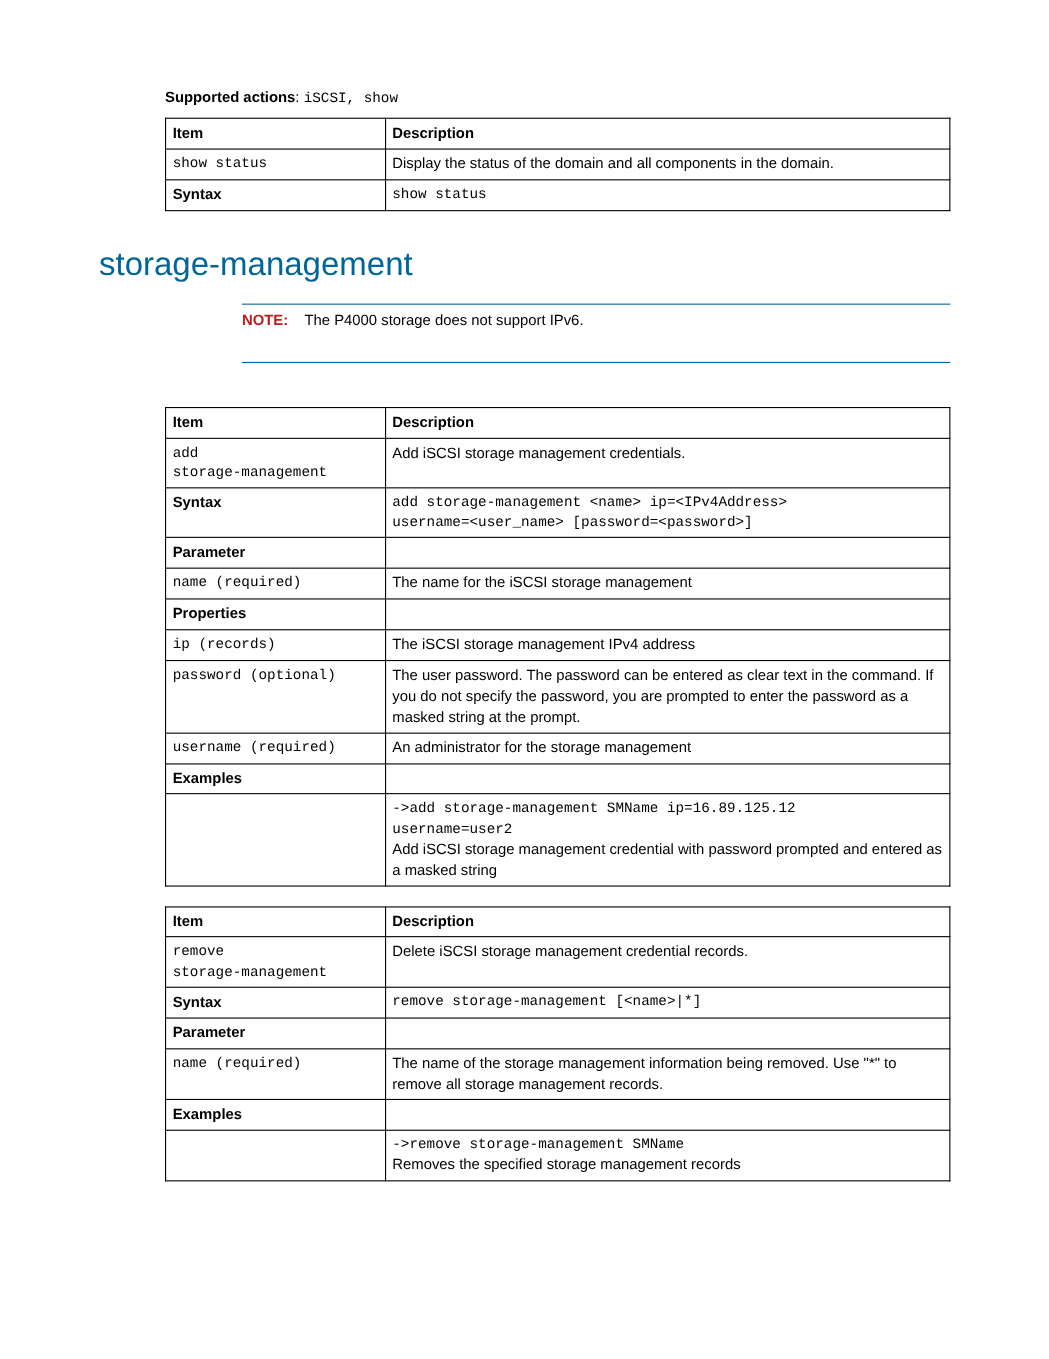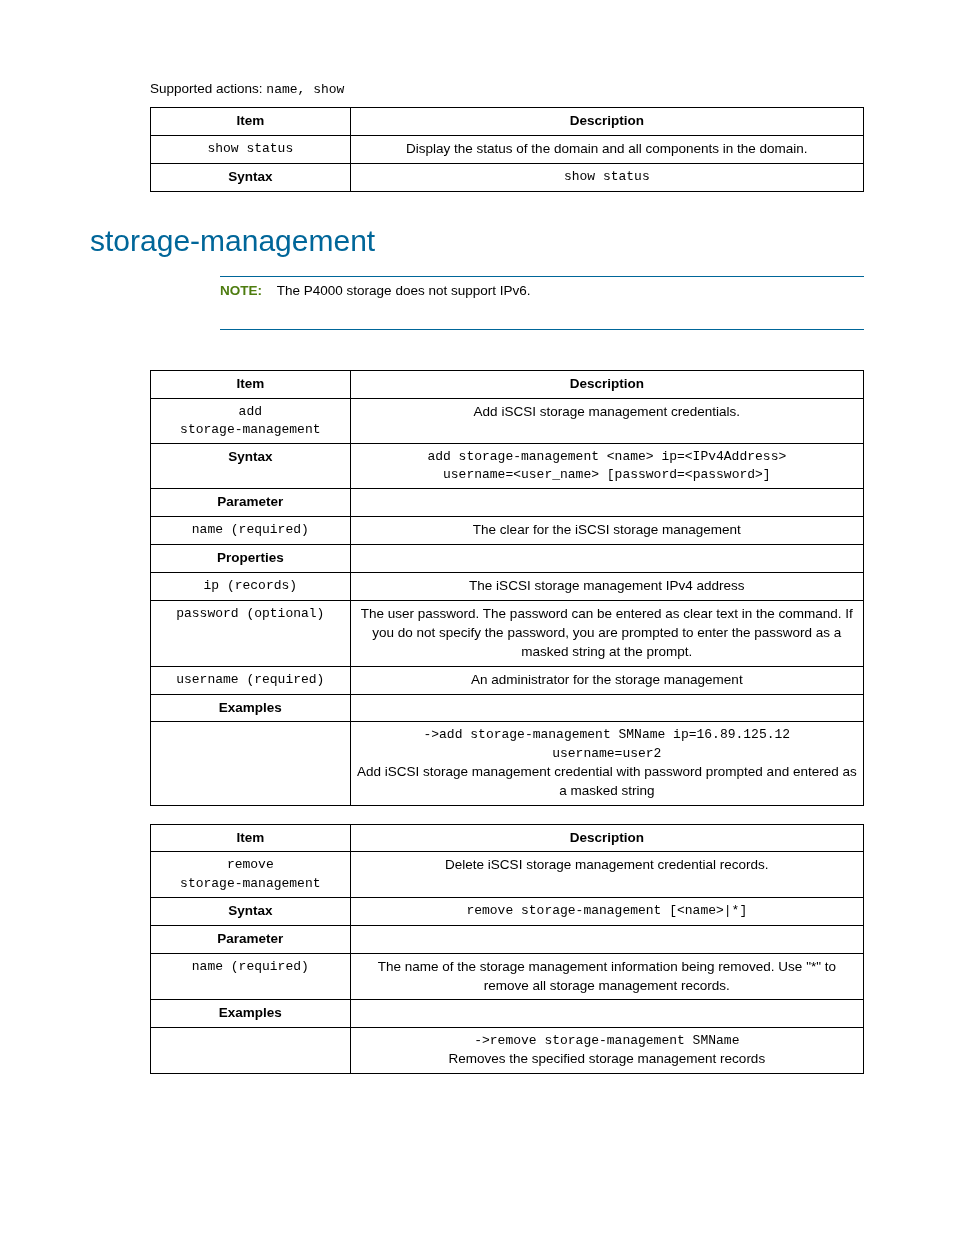"Supported actions" .supported-actions .label { font-weight: normal -> bold }
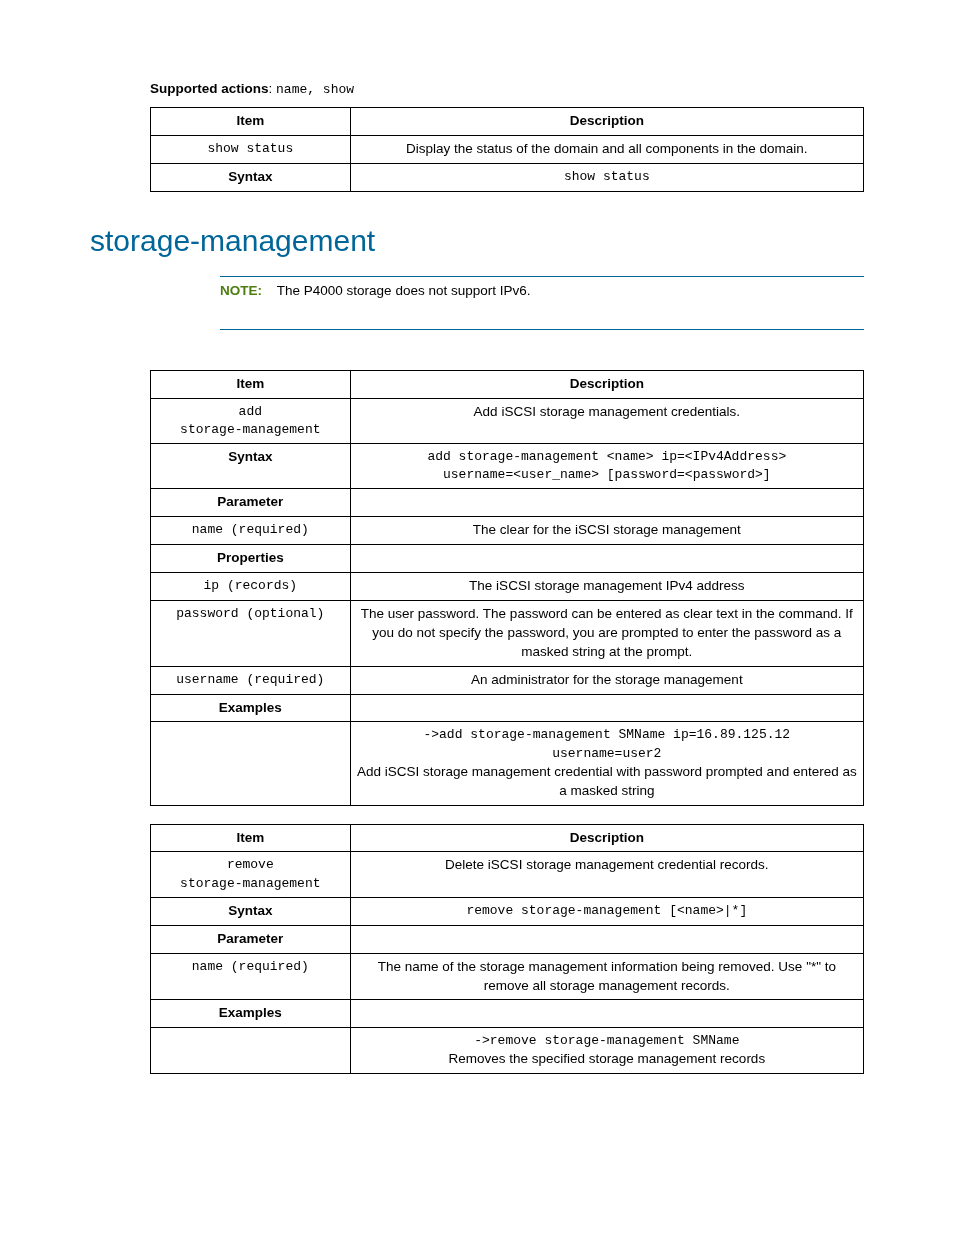"name, show" span.mono { text: name -> iSCSI }
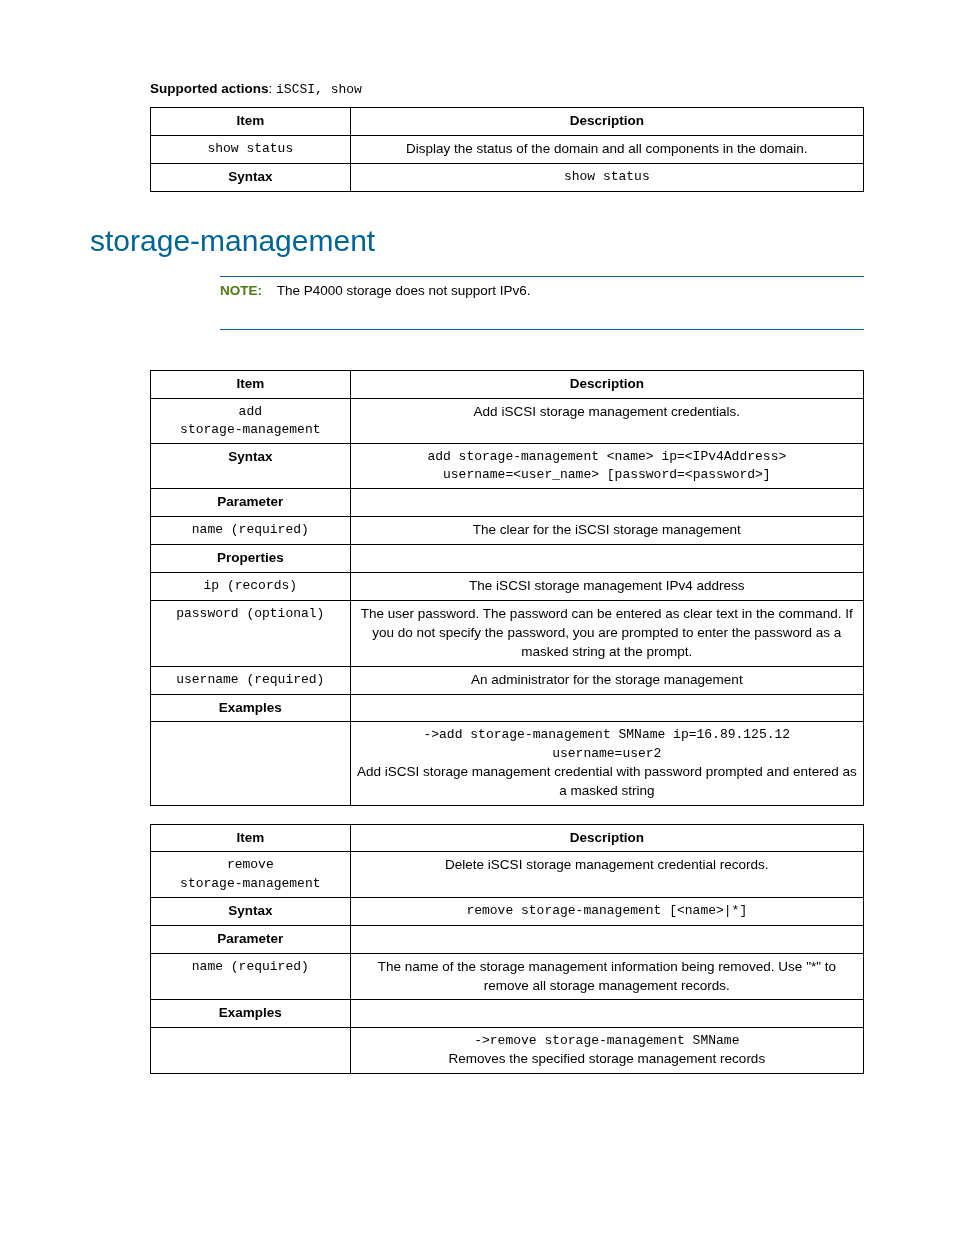"Item" table th, table td { text-align: center -> left }
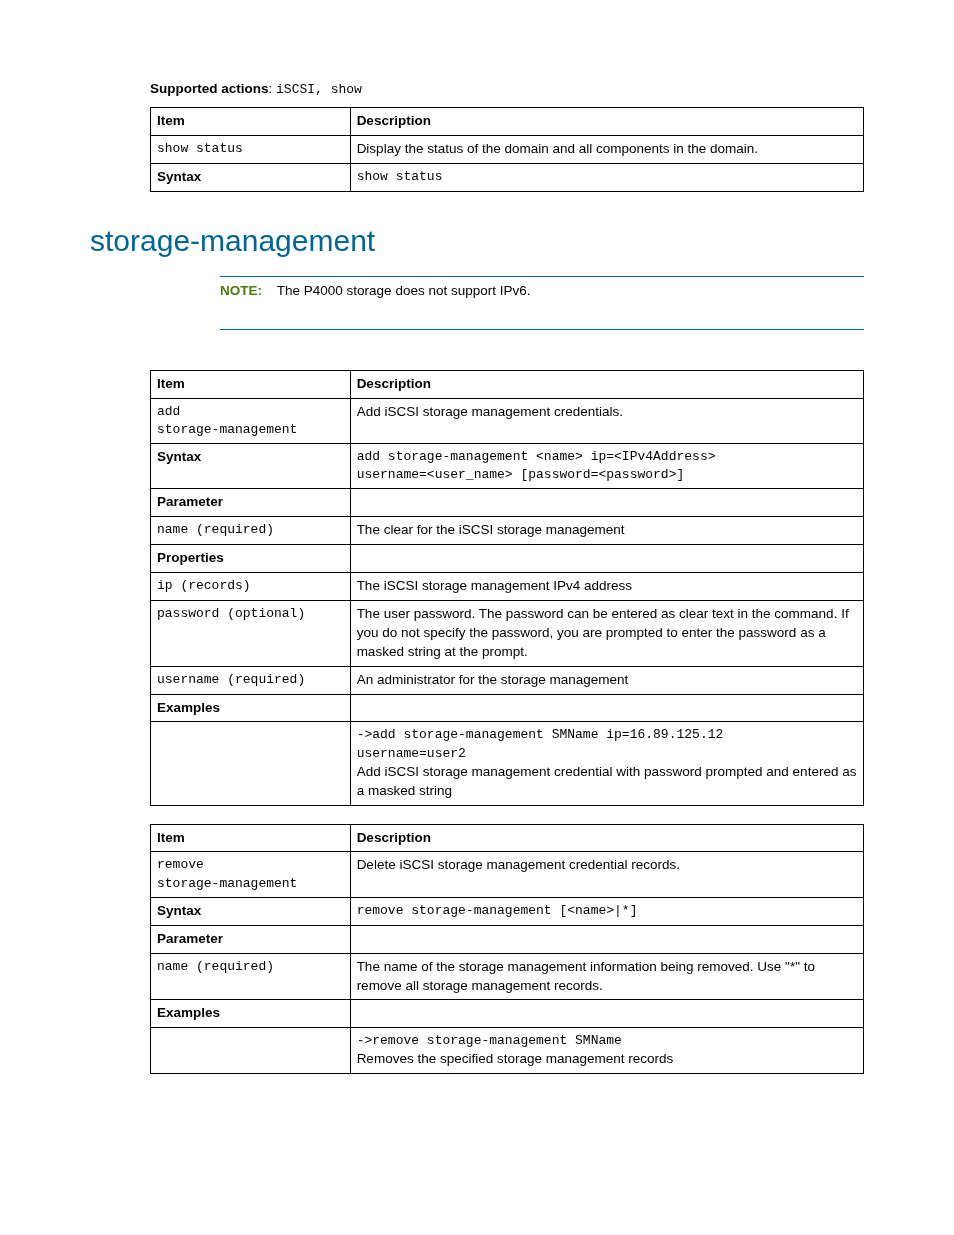"NOTE:" .note-label { color: #4d7c0f -> #b91c1c }
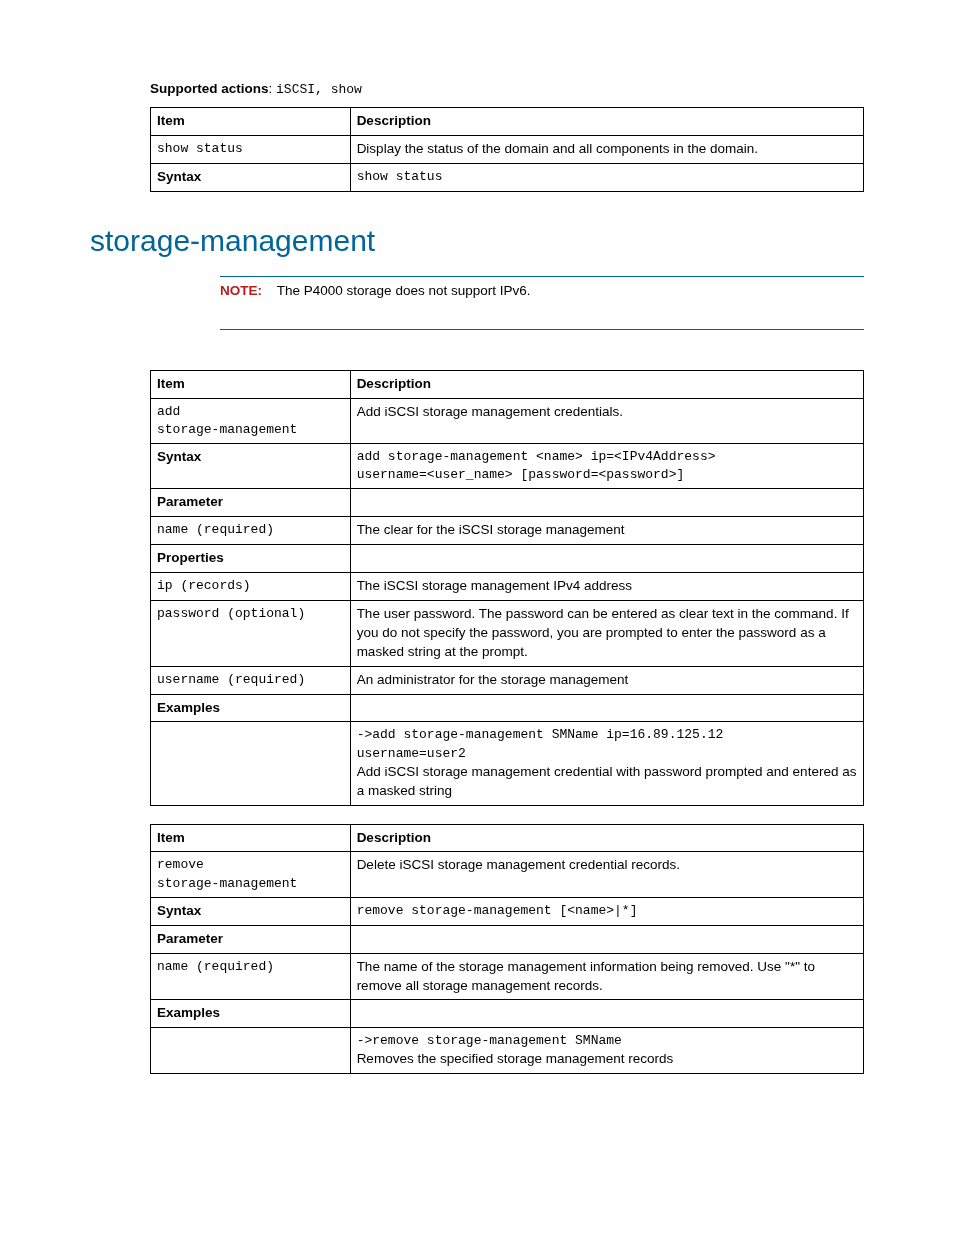"The clear for the iSCSI" td { text: clear -> name }
